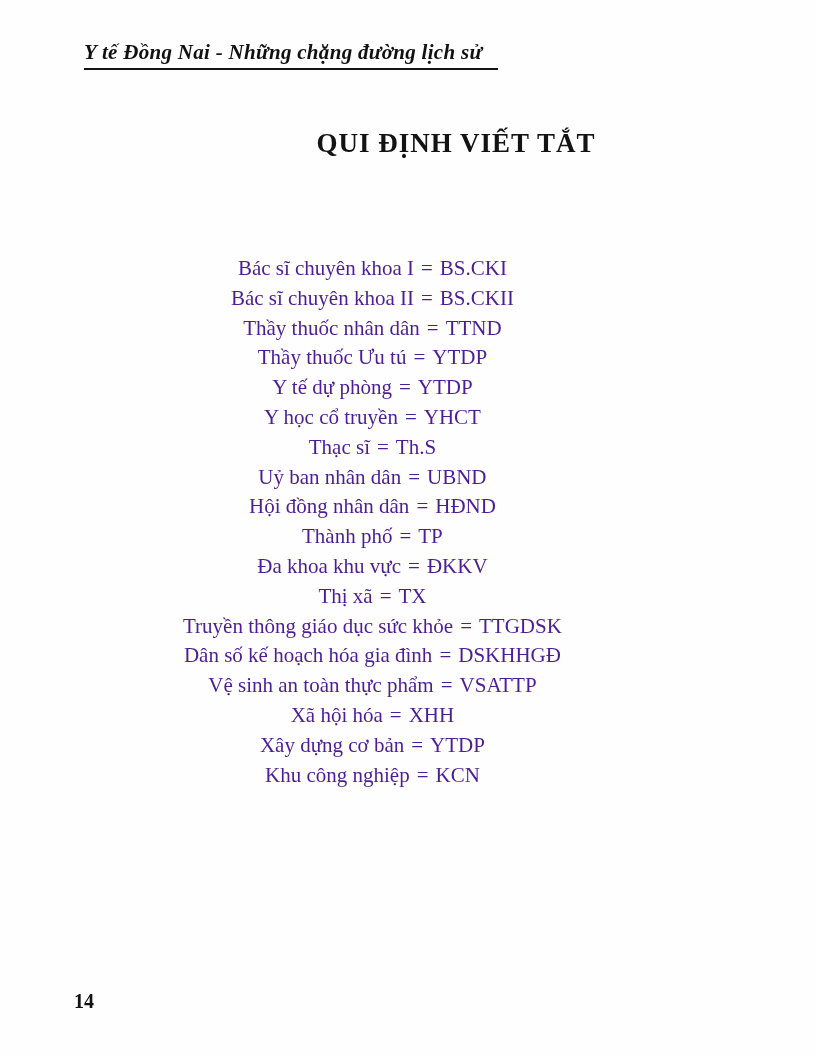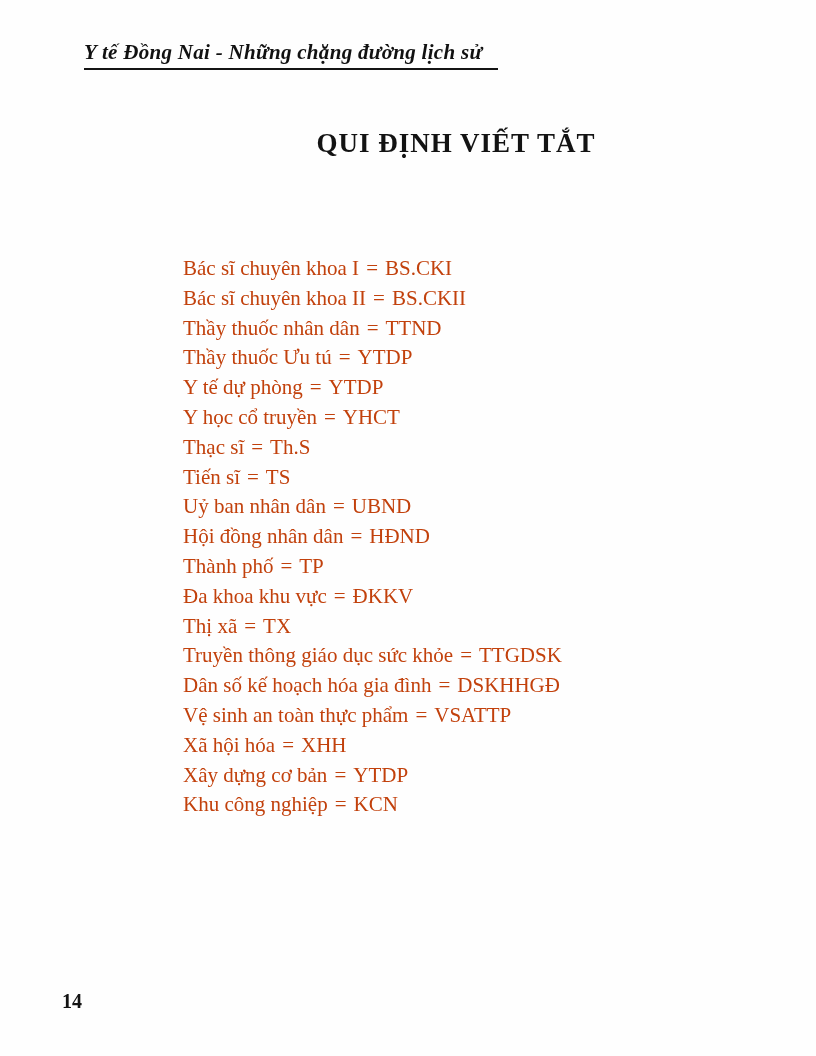"Bác sĩ chuyên khoa I" .abbr-list { color: #c2410c -> #4c1d95; text-align: none -> center }
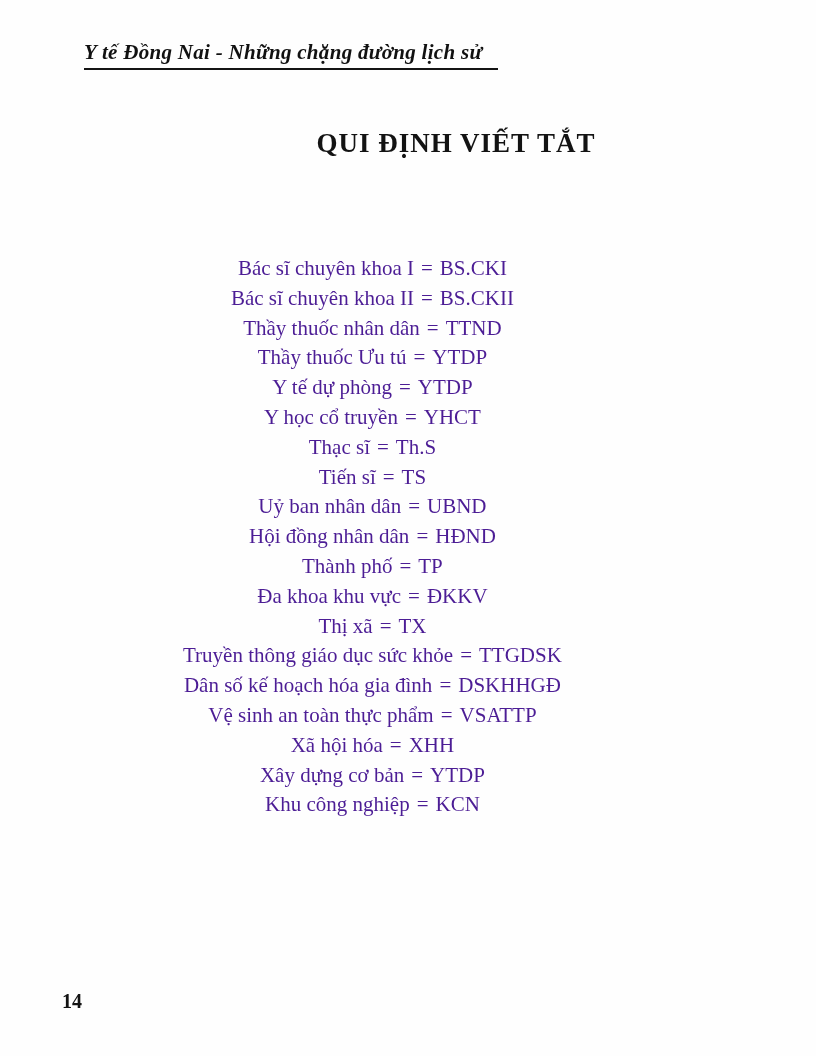"Tiến sĩ = TS" div.abbr-row { html: <div> <span>Tiến sĩ</span><span>=</span><span>TS</span> </div> -> none }
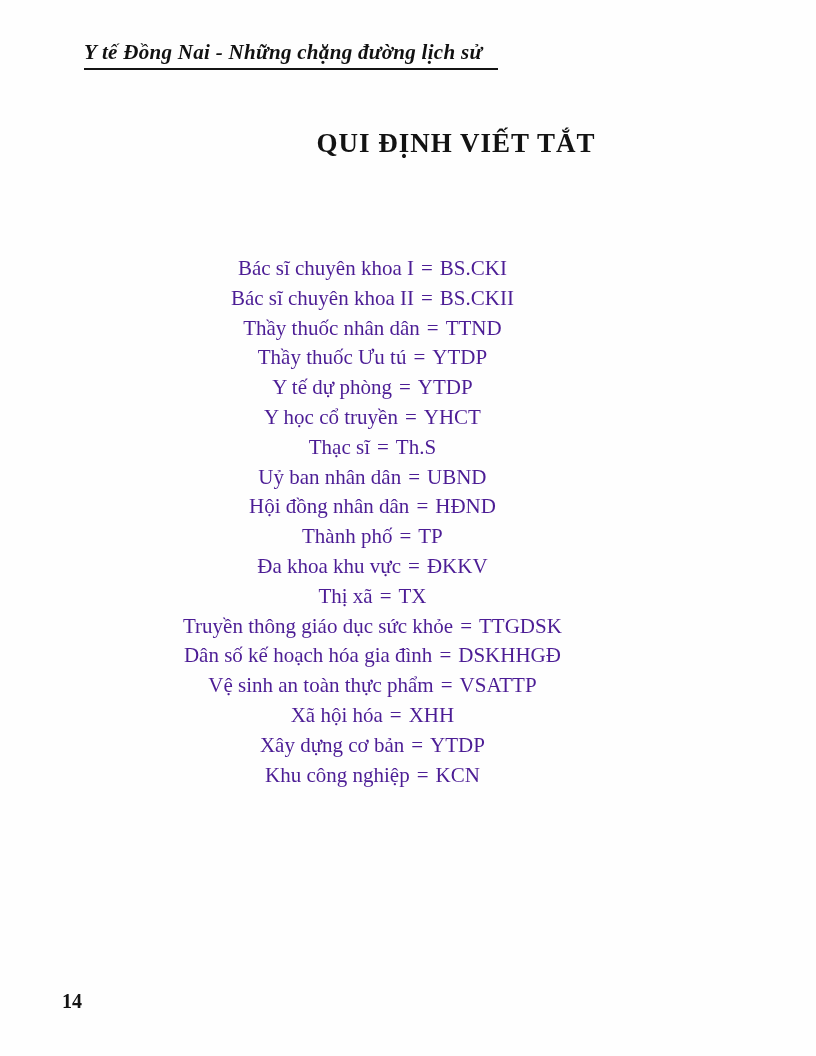"14" .page-number { left: 62px -> 74px }
